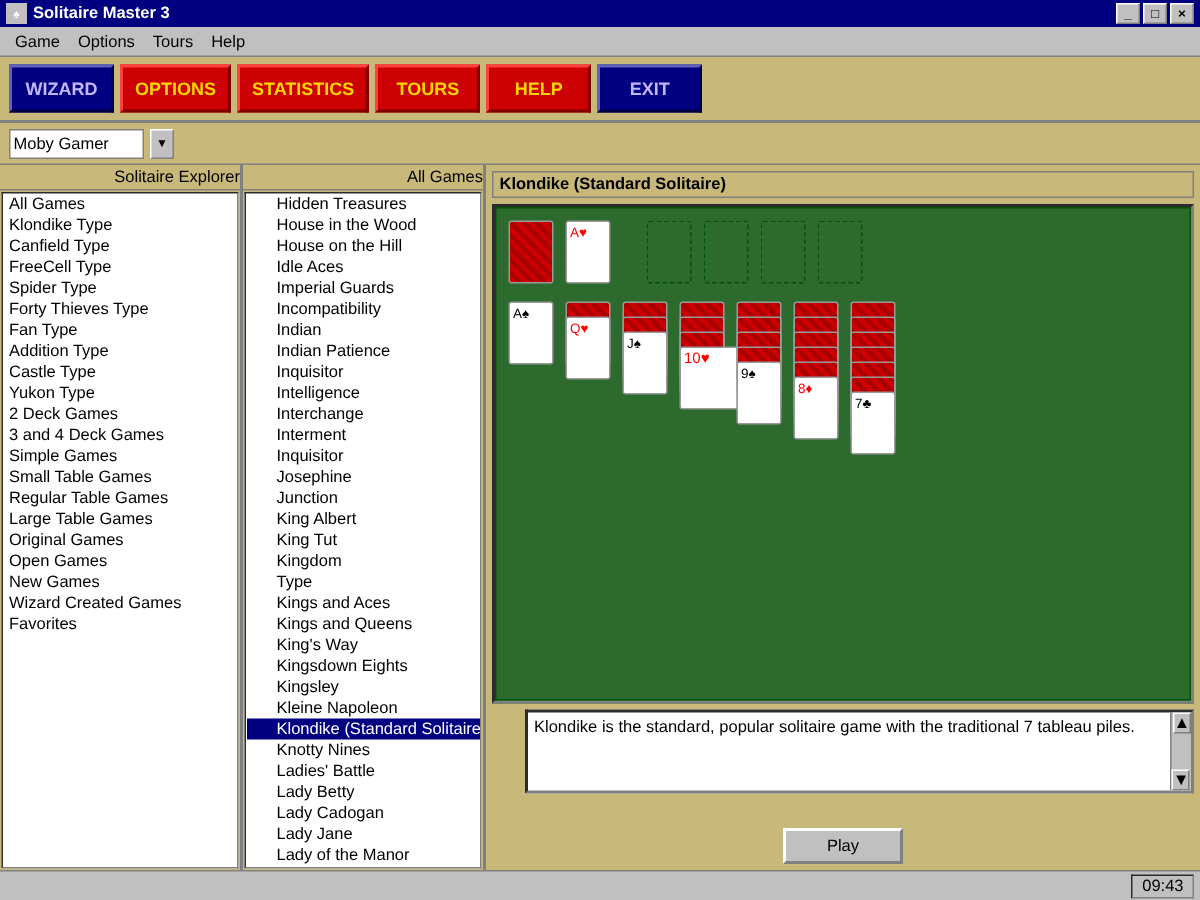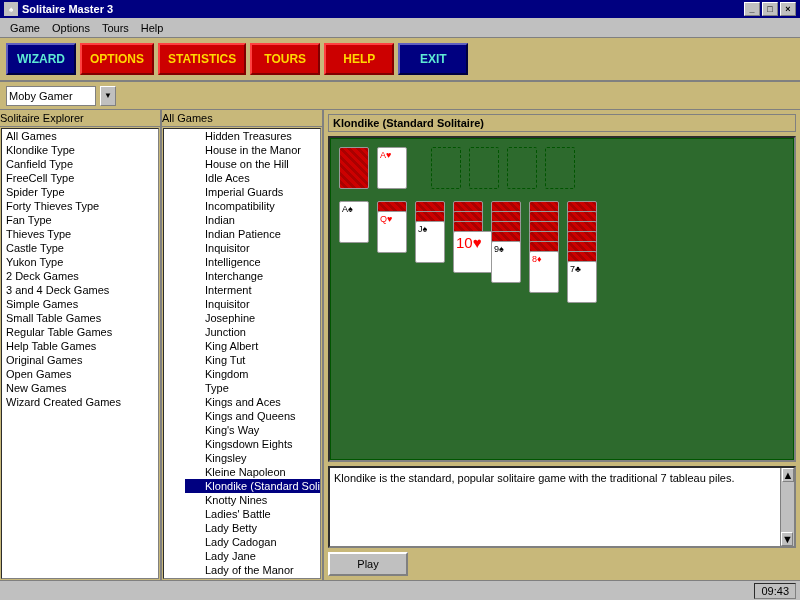"WIZARD" .toolbar-btn { color: #5eead4 -> #c4b5fd }
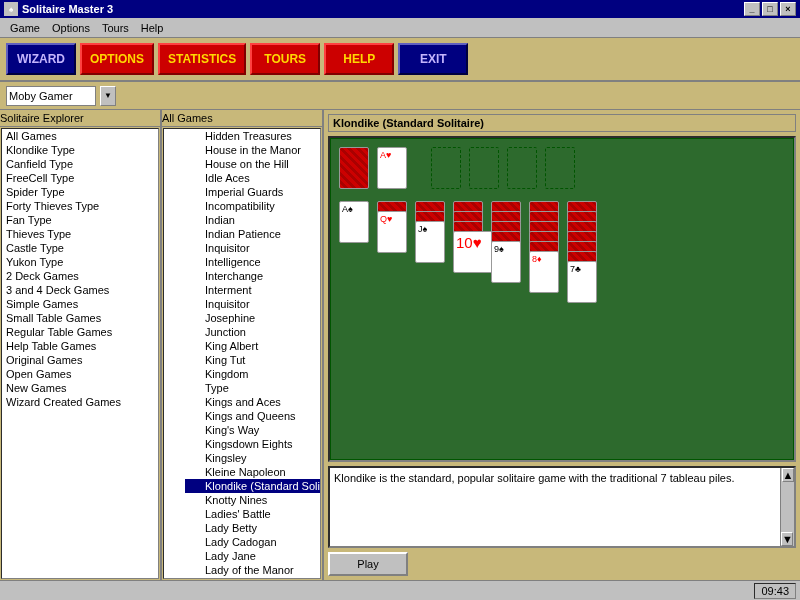"Solitaire Explorer" .panel-header { text-align: left -> right }
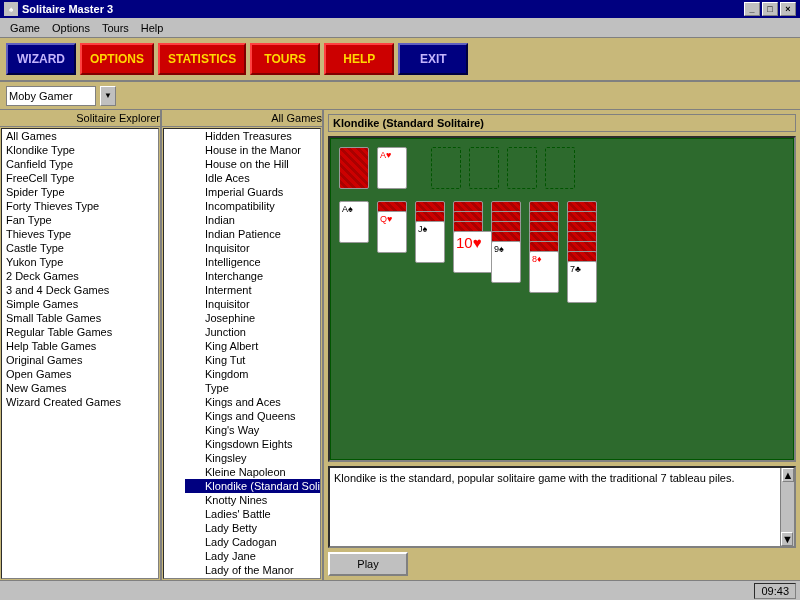"Hidden Treasures" .game-item { margin-left: 21px -> none }
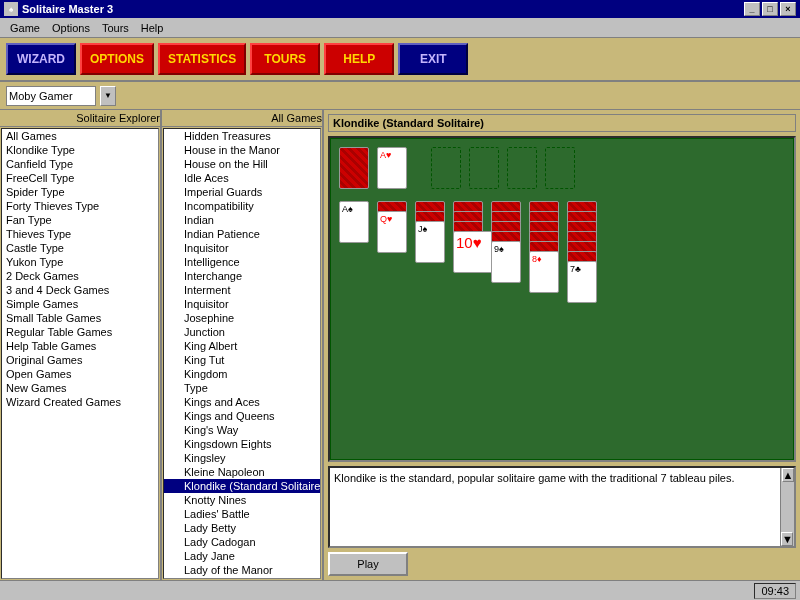"House in the Manor" div.game-item { text: Manor -> Wood }
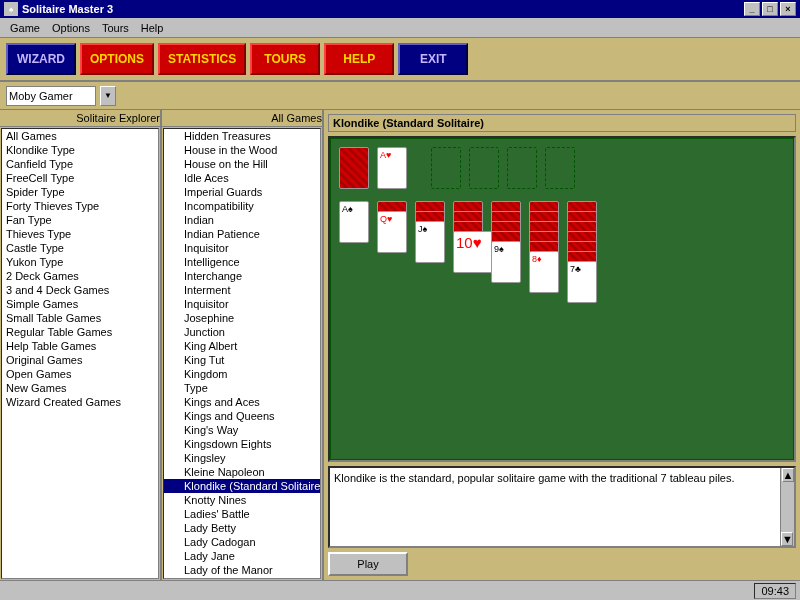"Thieves Type" div.left-list-item { text: Thieves -> Addition }
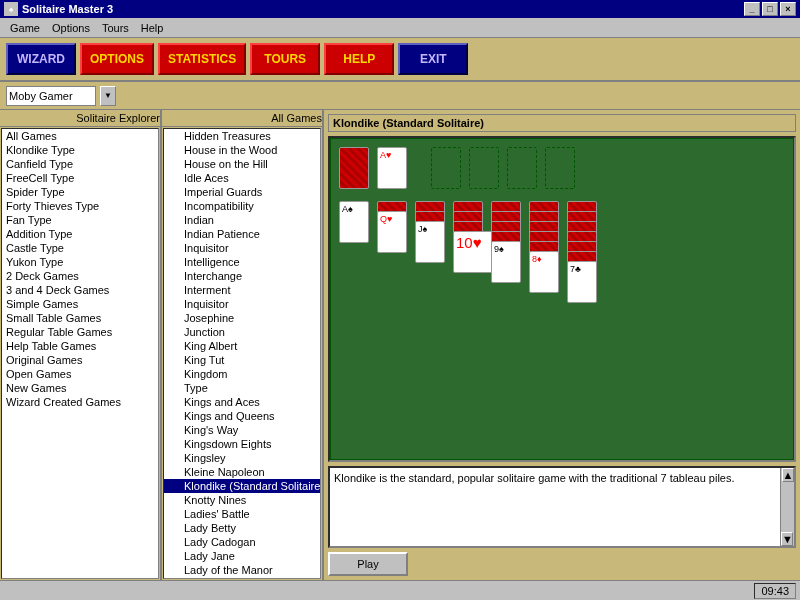"10♥" div { font-size: 15px -> 10px }
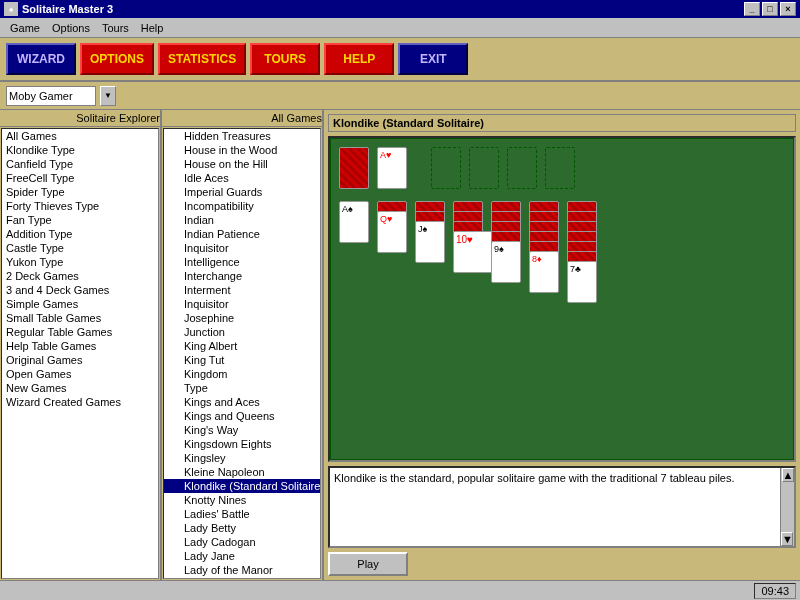"Help Table Games" div.left-list-item { text: Help -> Large }
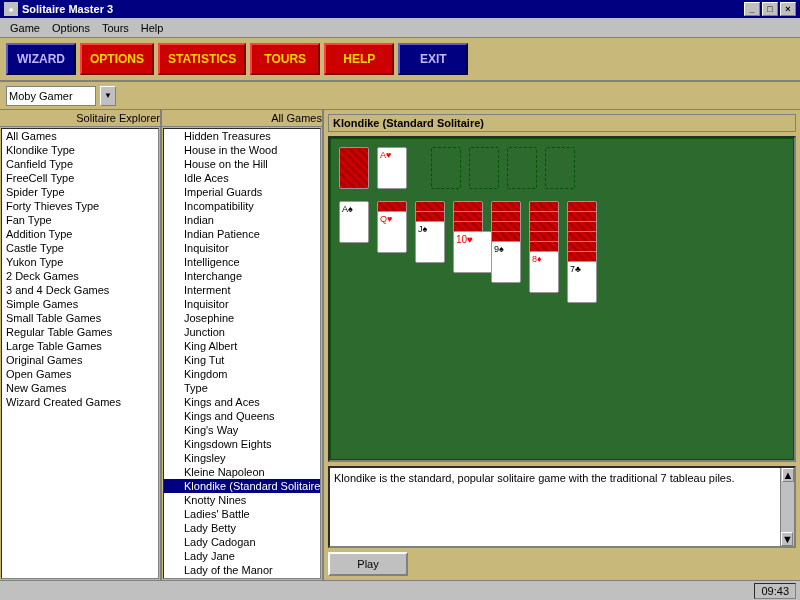"Favorites" div.left-list-item { html: none -> <div>Favorites</div> }
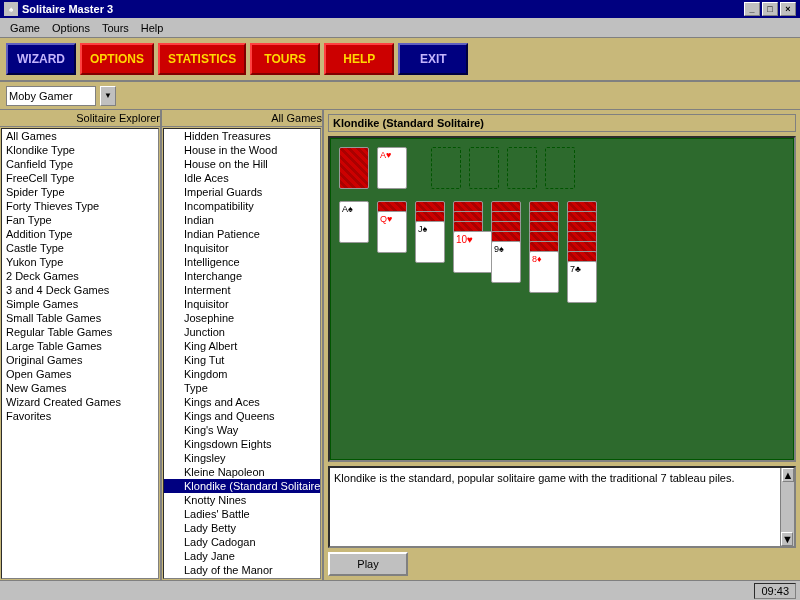"Klondike is the standard, popular" .game-description { height: 82px -> 56px; margin-left: none -> 22px }
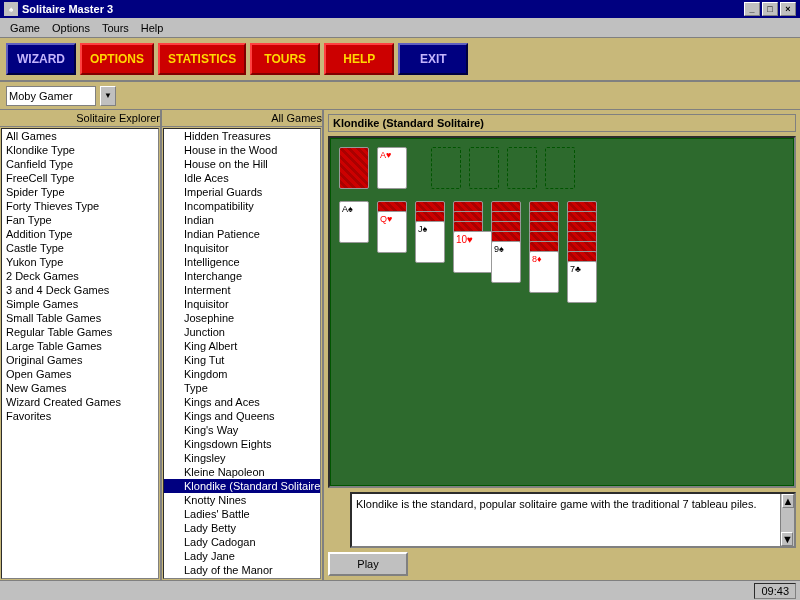"Play" .play-btn-area { justify-content: flex-start -> center; margin-top: none -> 19px }
